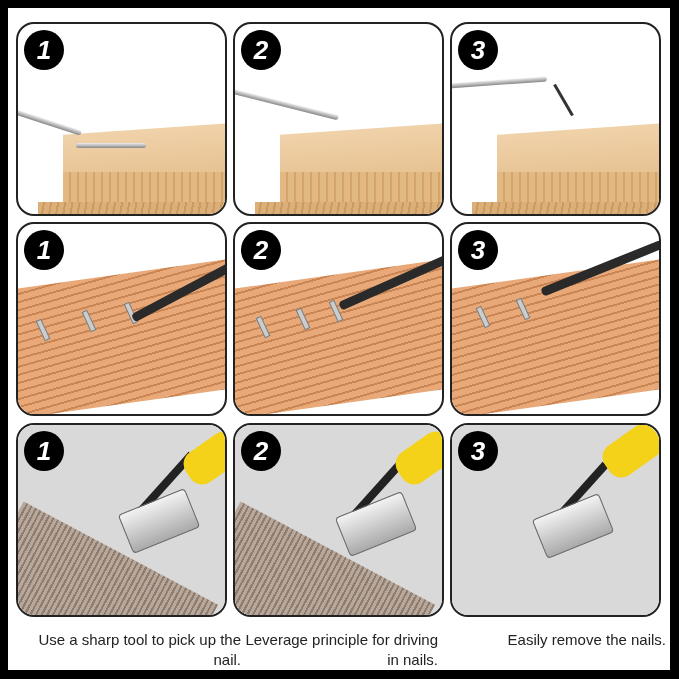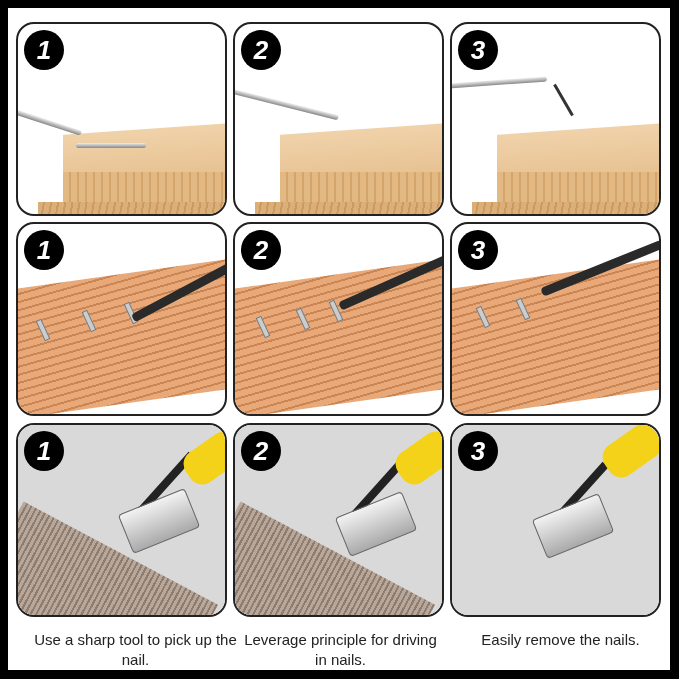"Use a sharp tool to" .caption { text-align: center -> right }
